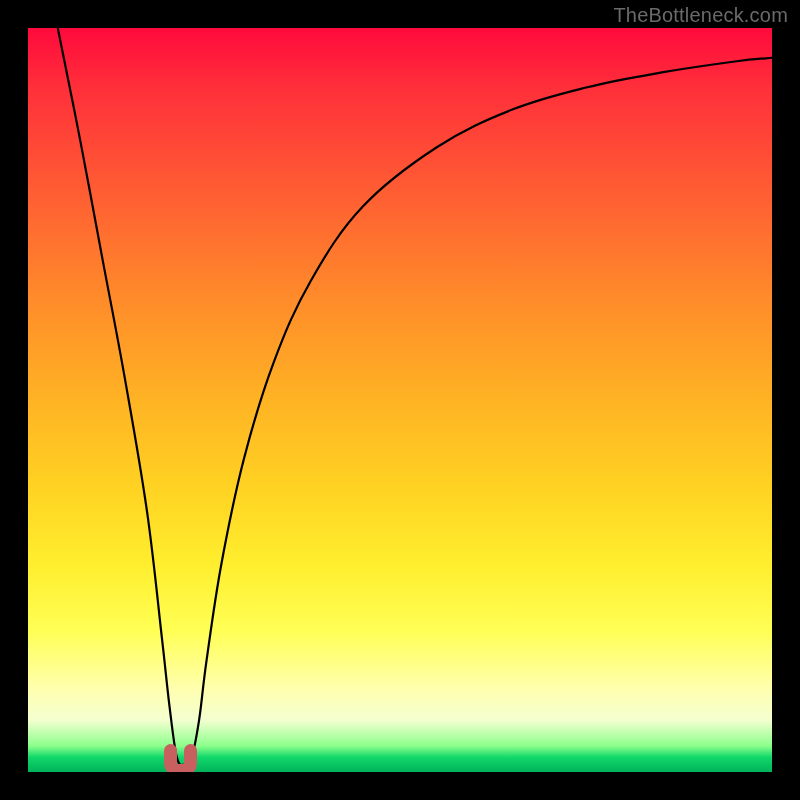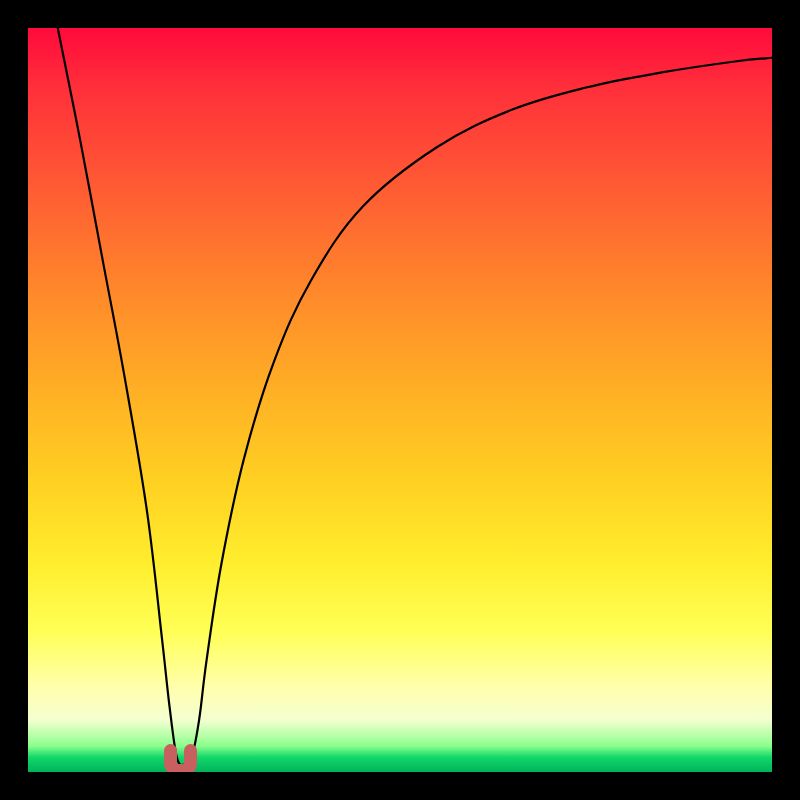"TheBottleneck.com" div.attribution { html: none -> <div>TheBottleneck.com</div> }
